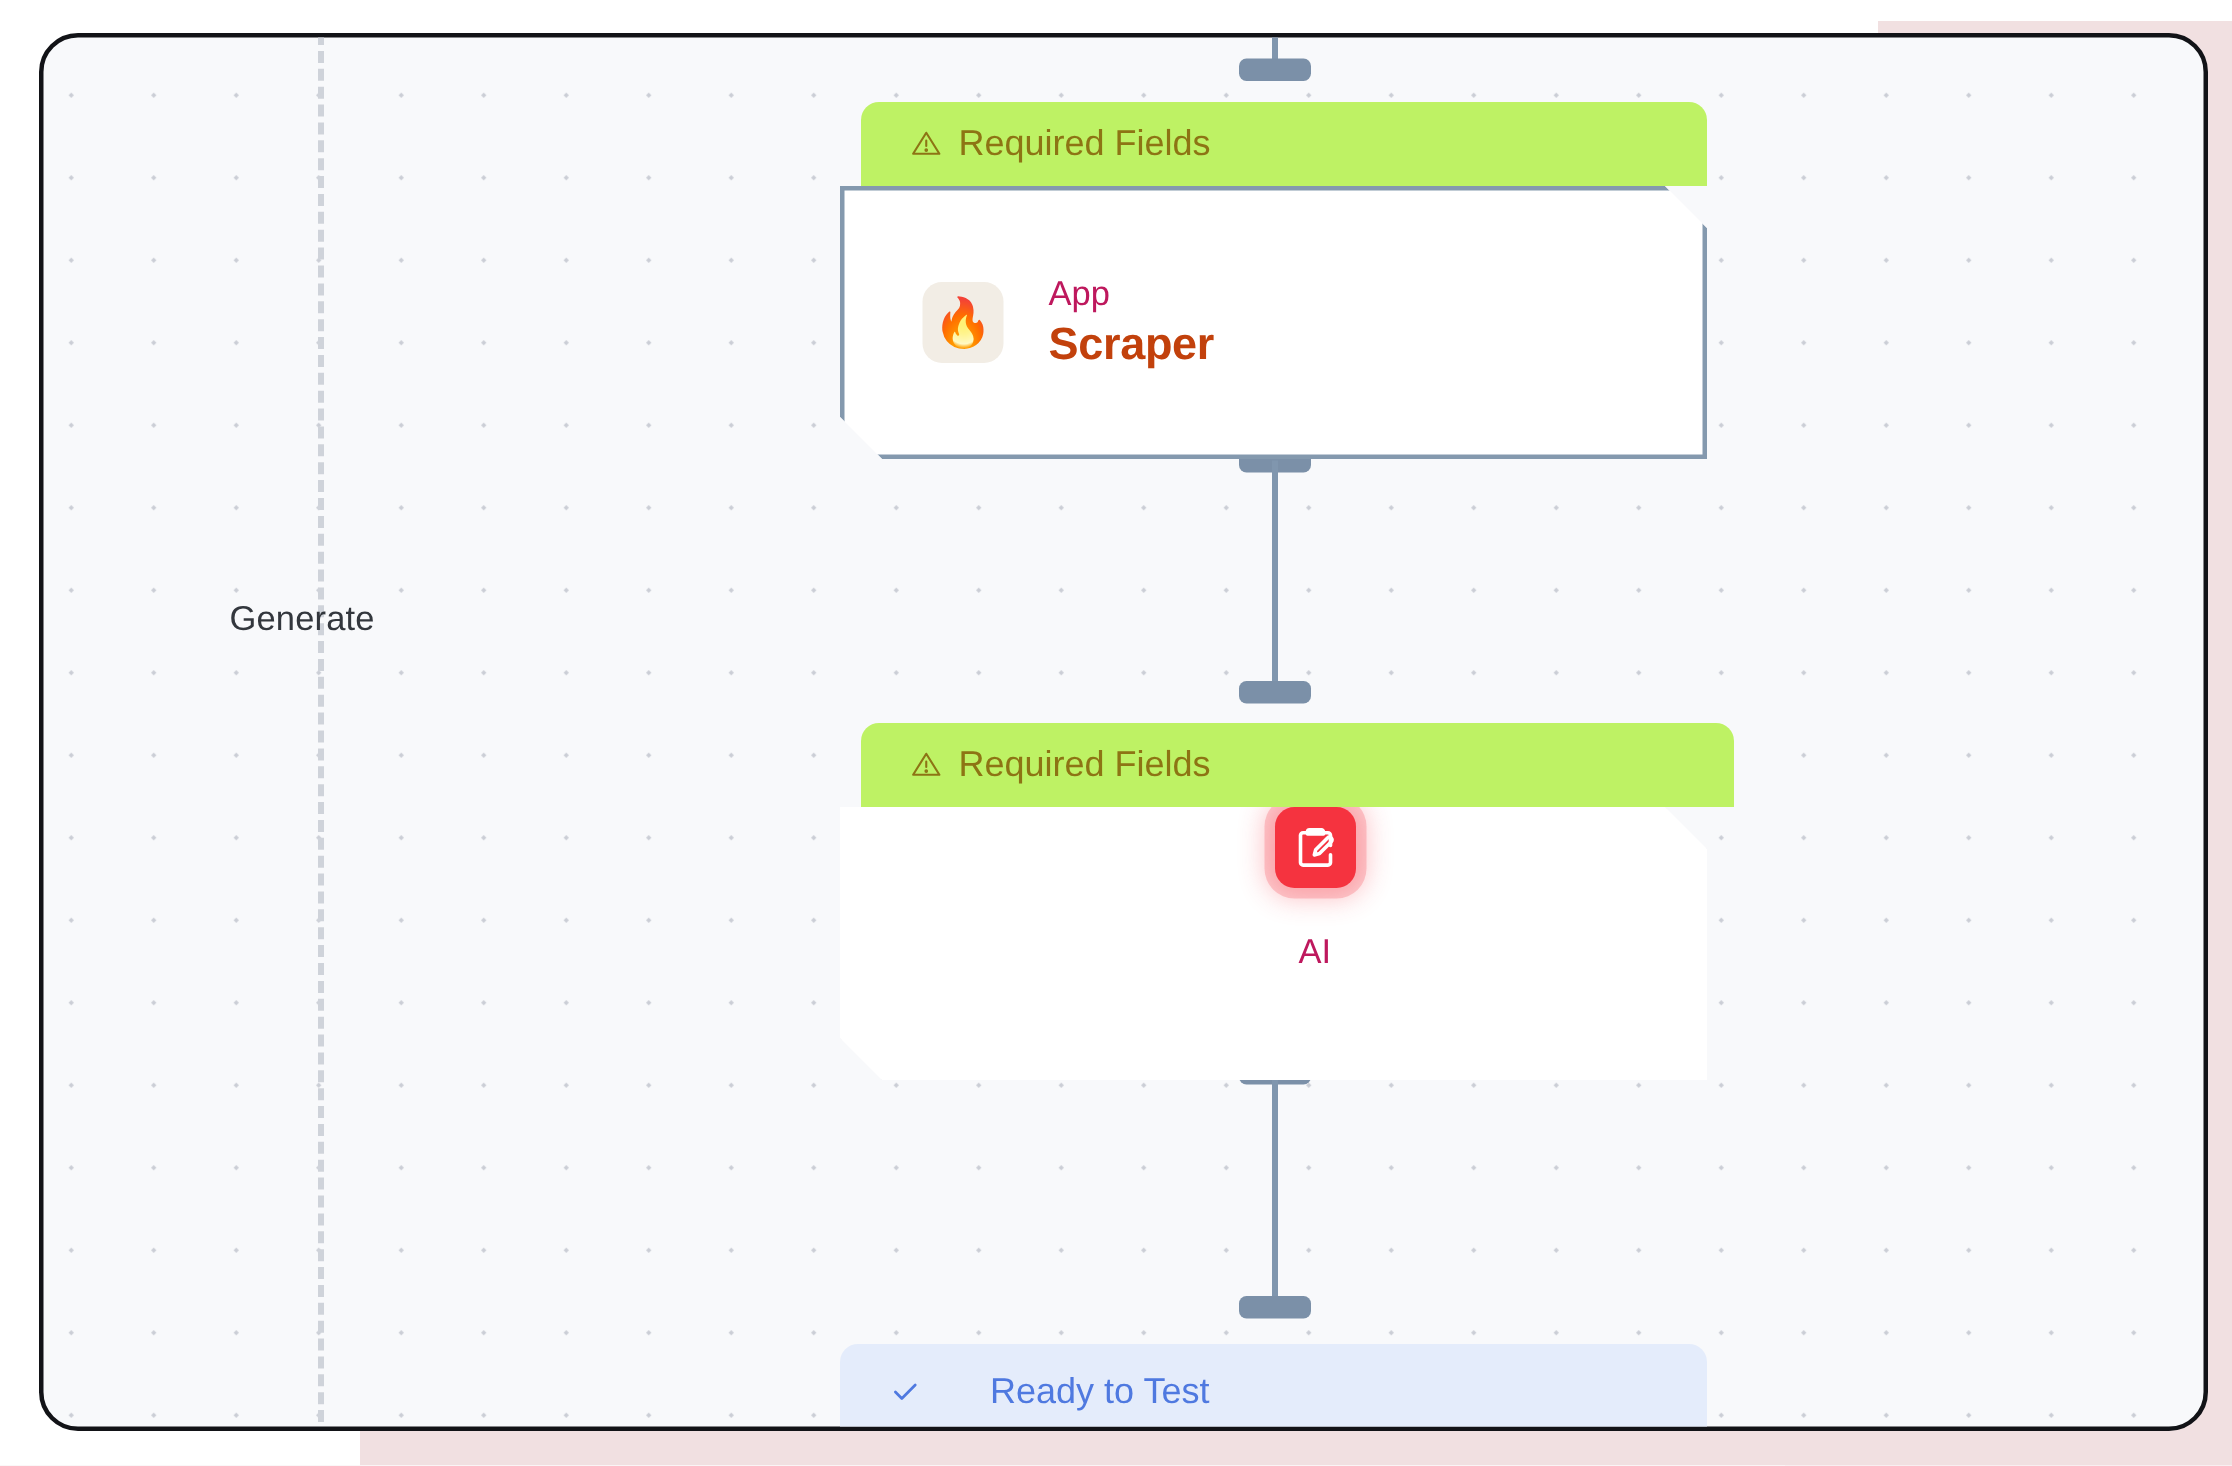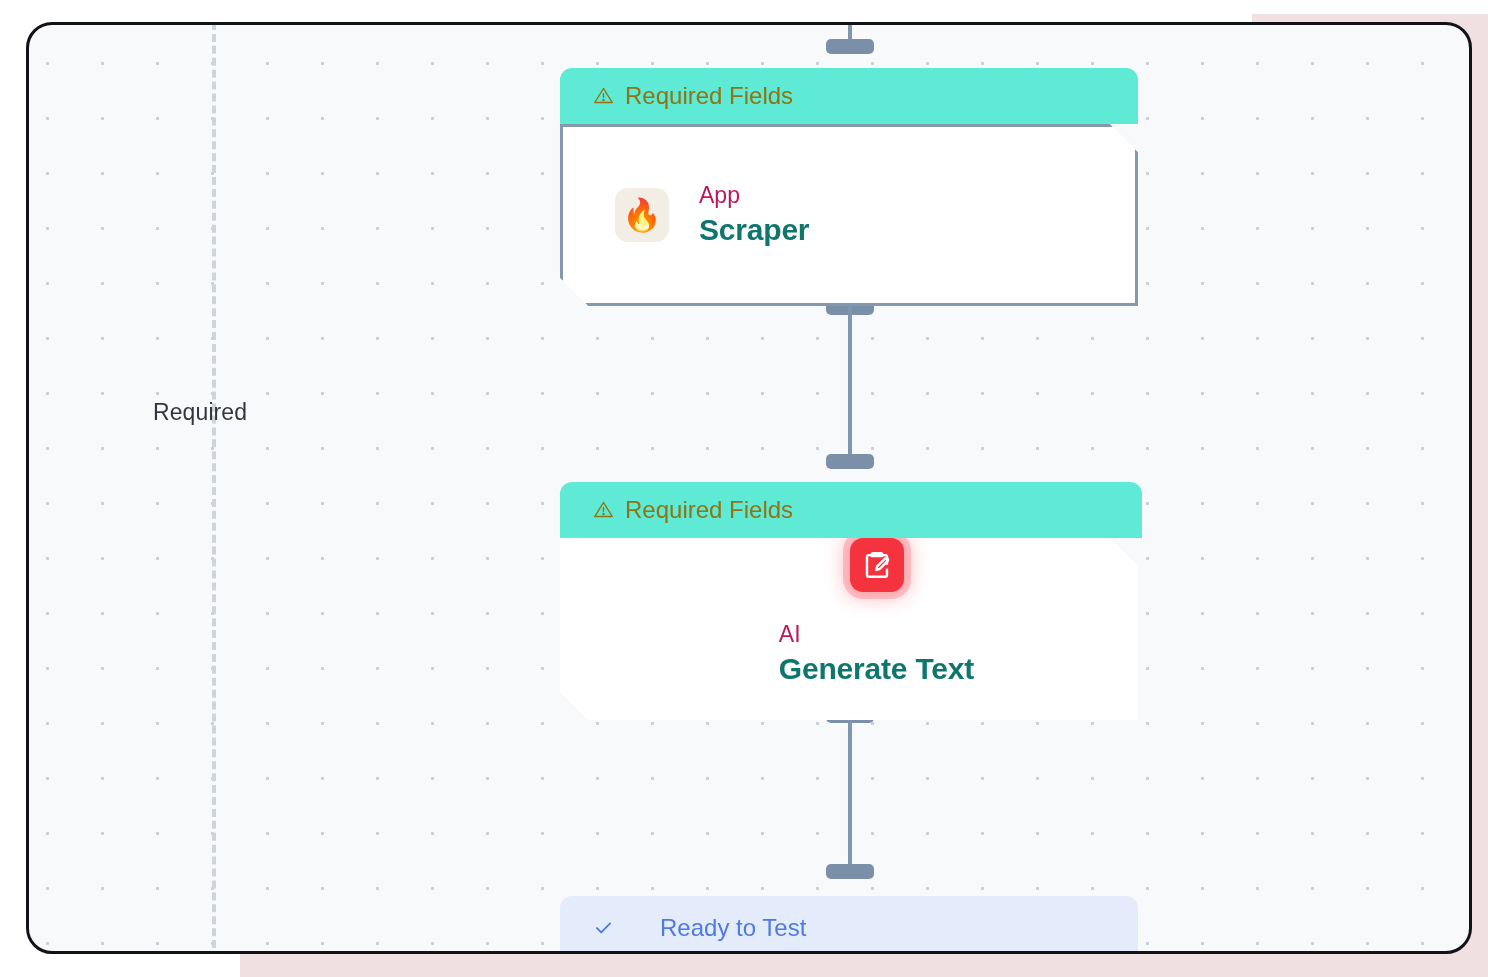"Required Fields" .node-banner.warning { background: #5eead4 -> #bef264; margin-left: none -> 14px }
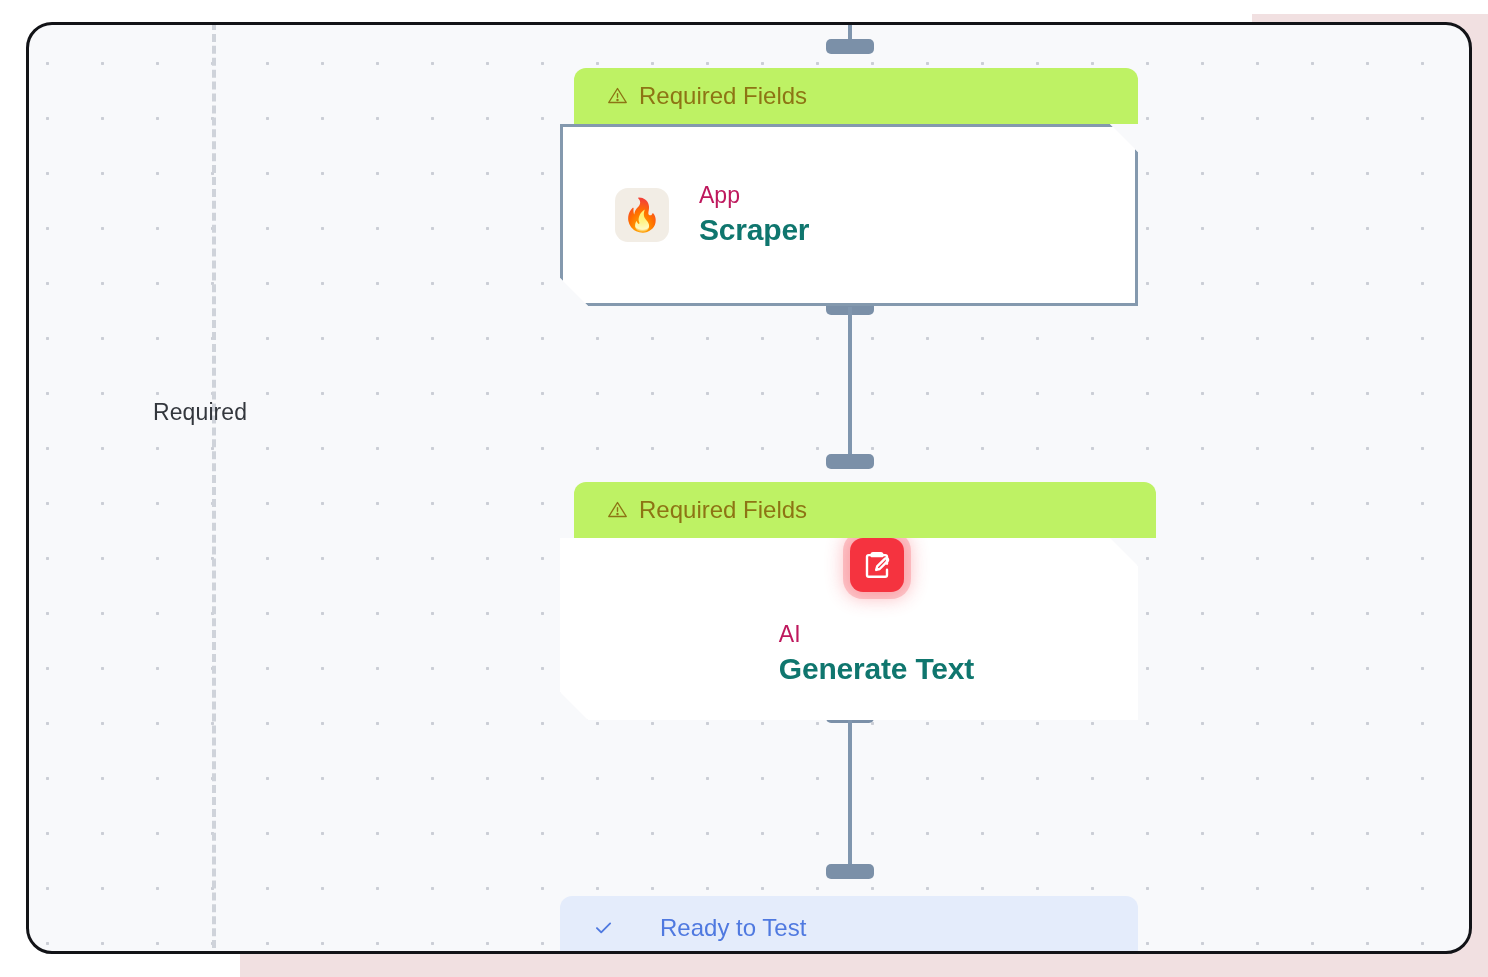"Scraper" .node-title { color: #0f766e -> #c2410c }
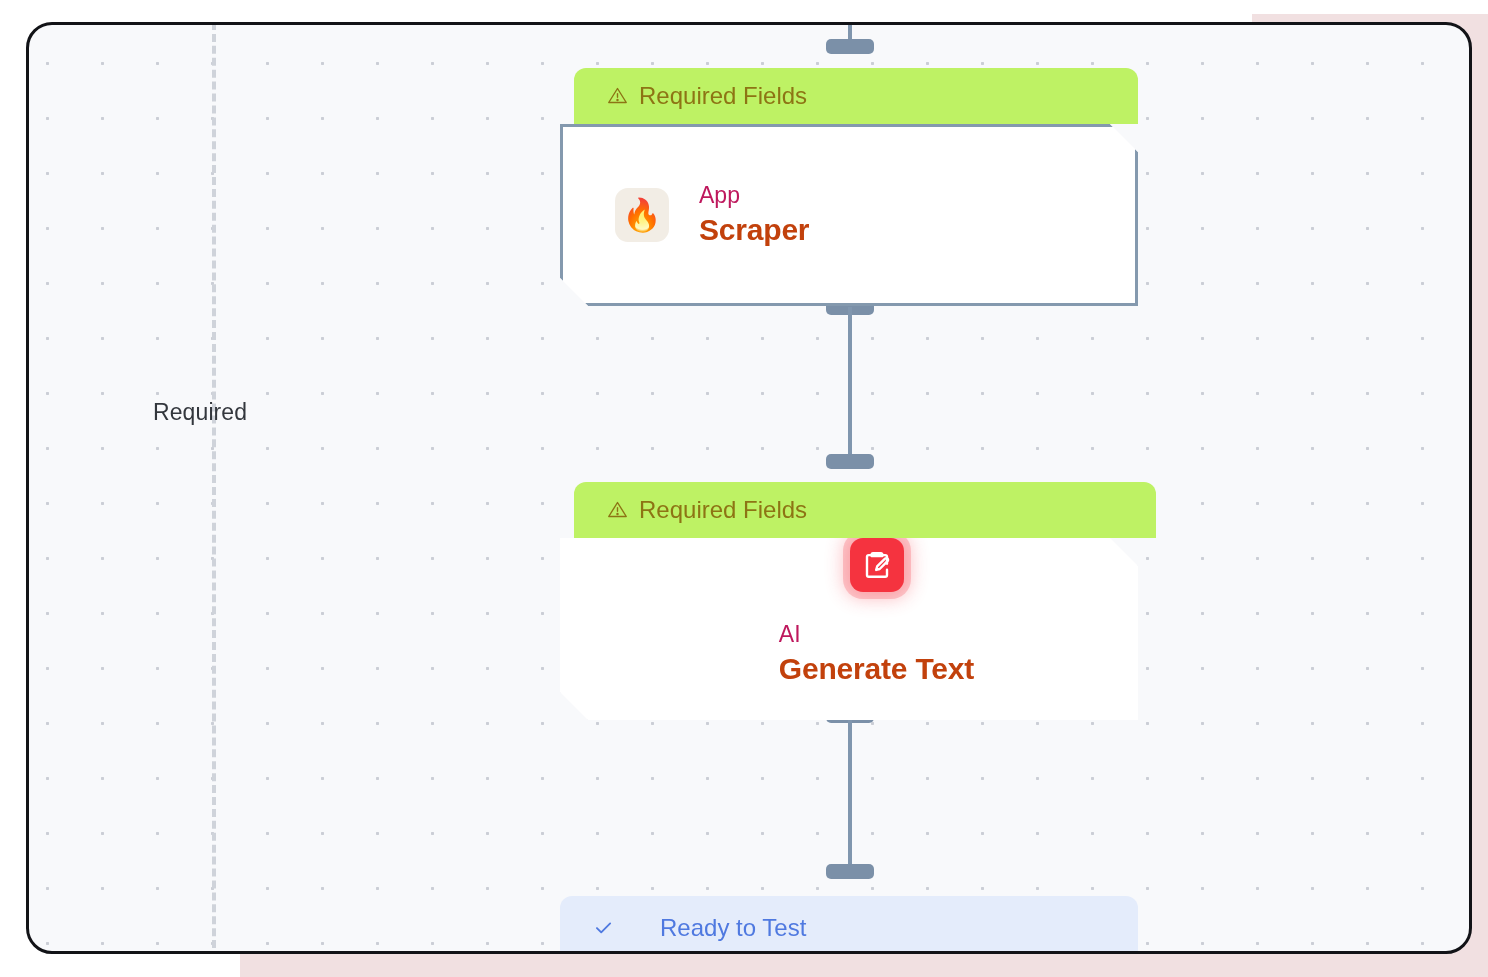"Required" div { text: Required -> Generate }
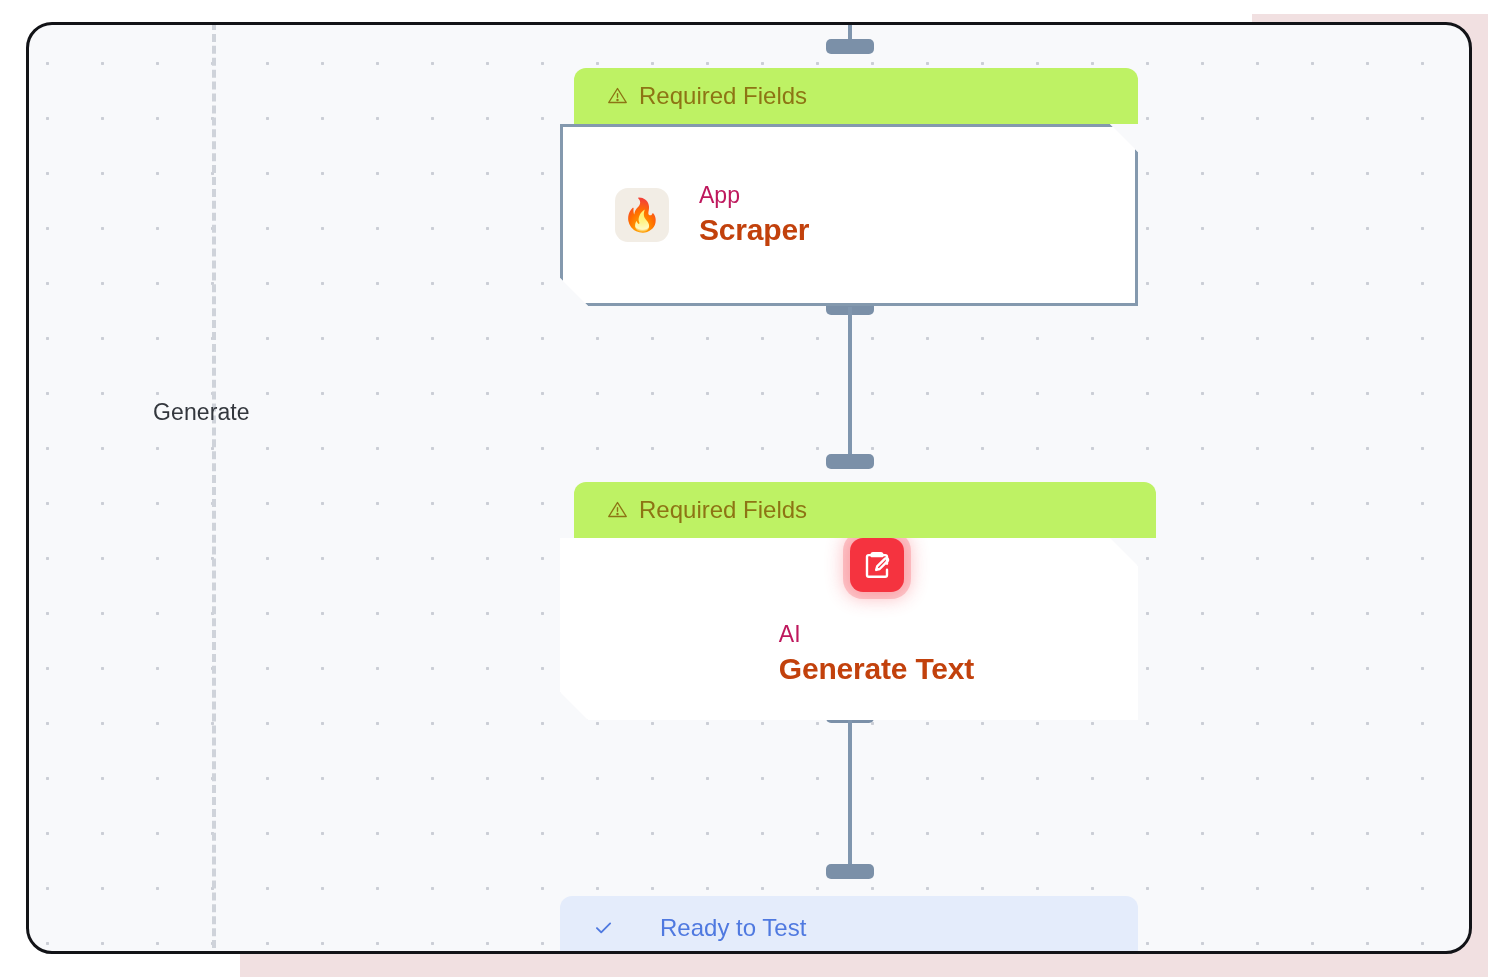"Generate Text" span.node-title { html: <span>Generate Text</span> -> none }
